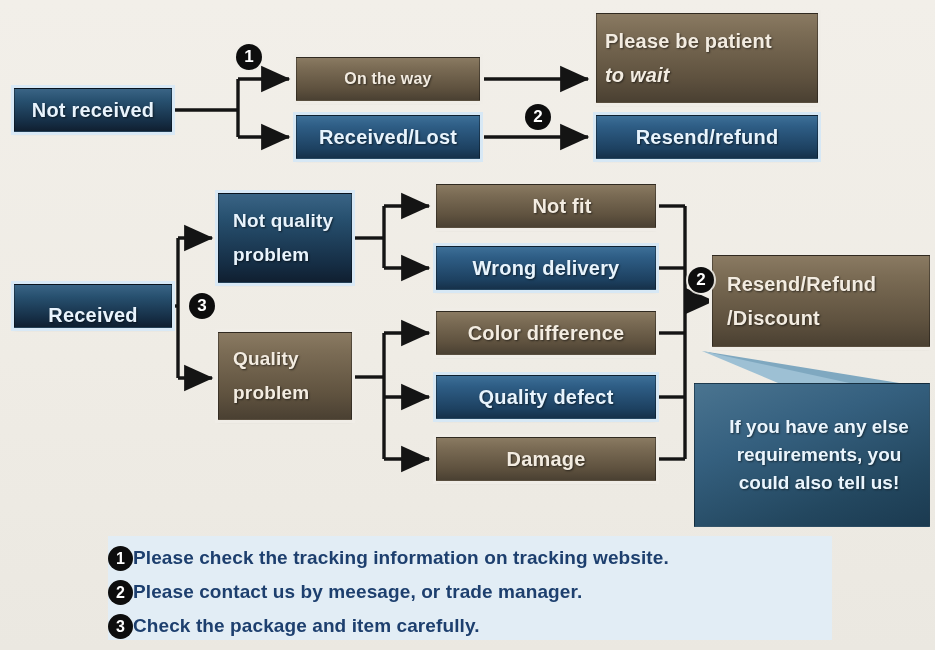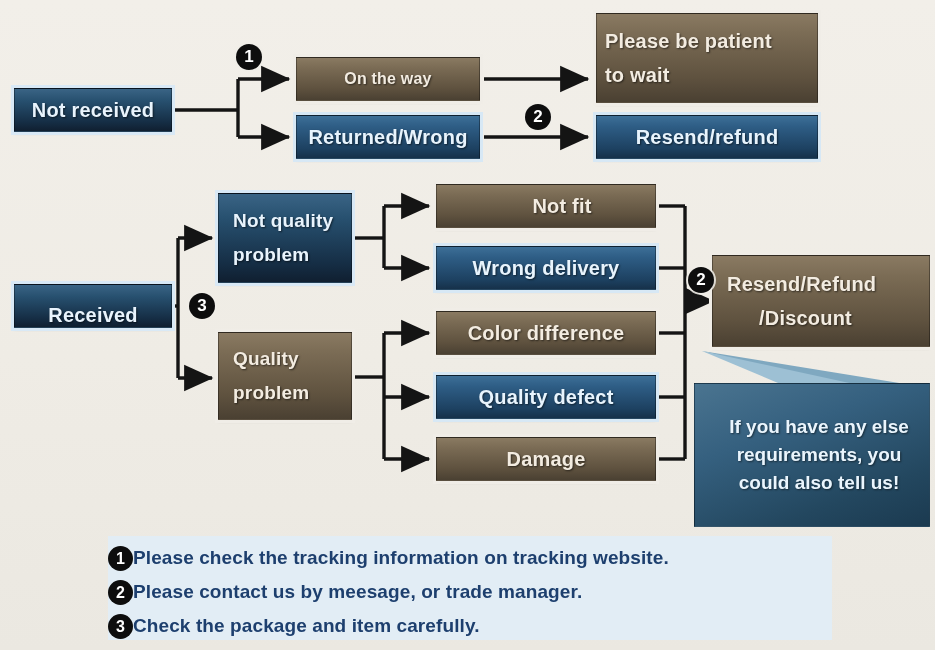"to wait" span.ln { font-style: none -> italic }
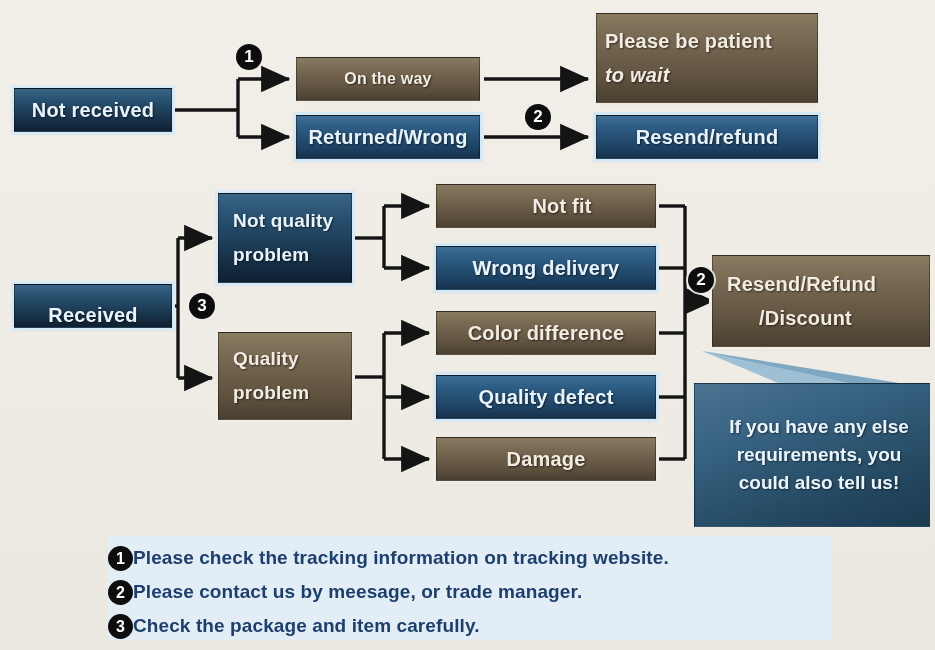"Returned/Wrong" span.ln { text: Returned/Wrong -> Received/Lost }
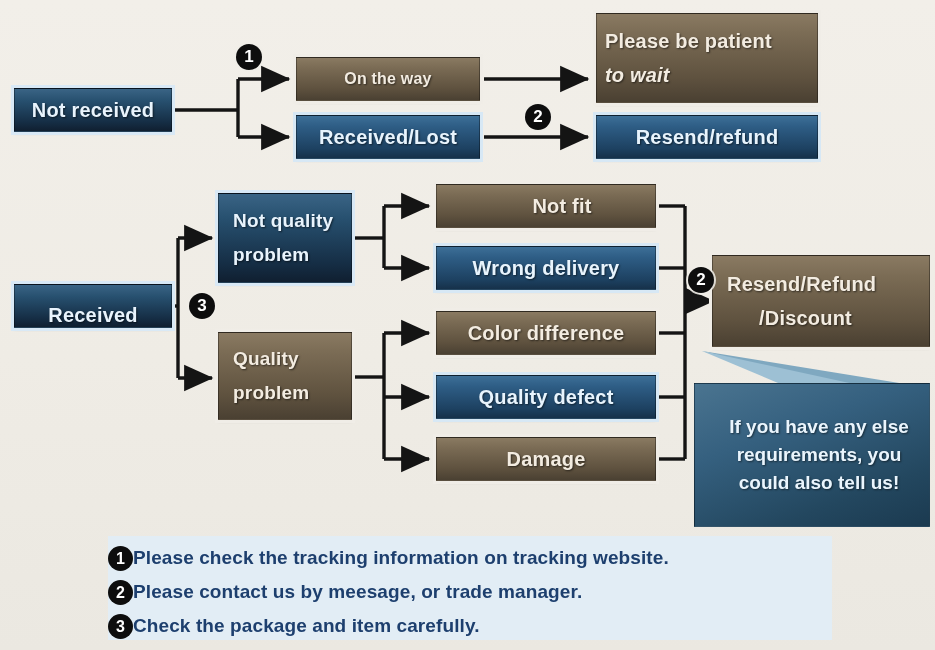"/Discount" span.ln { margin-left: 32px -> none }
